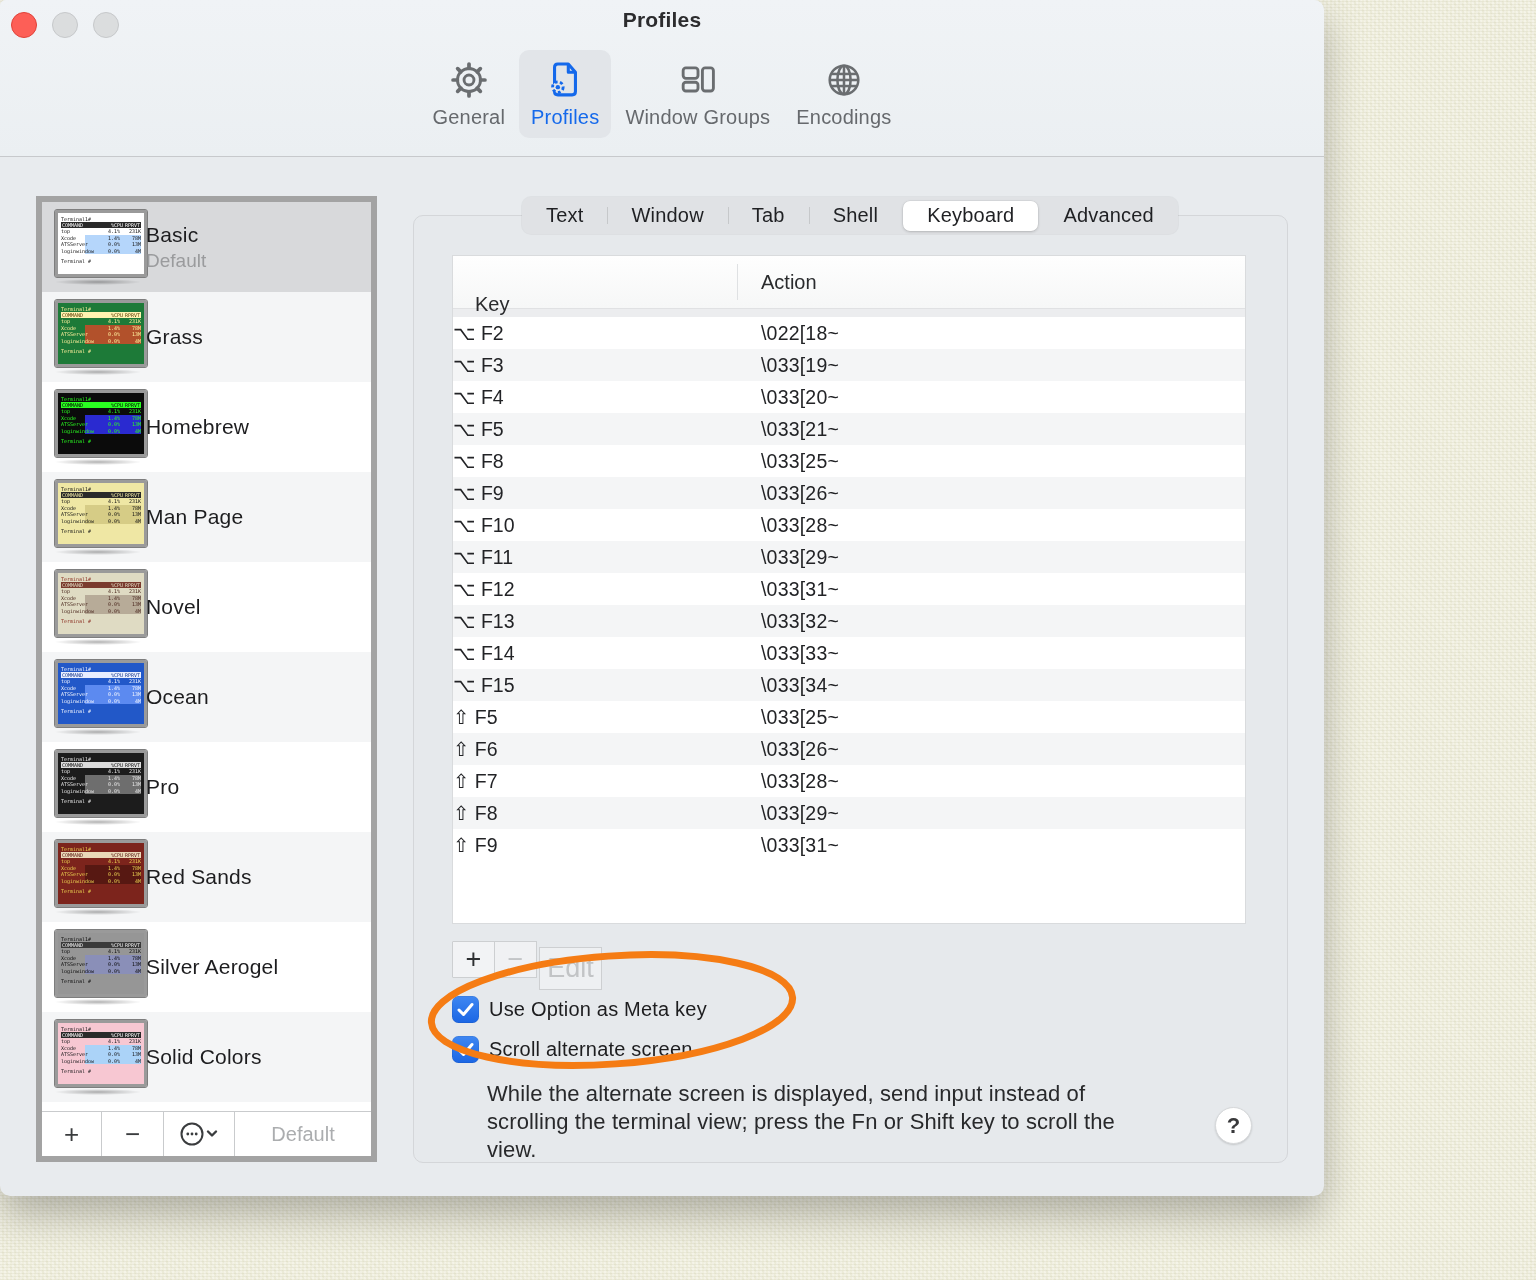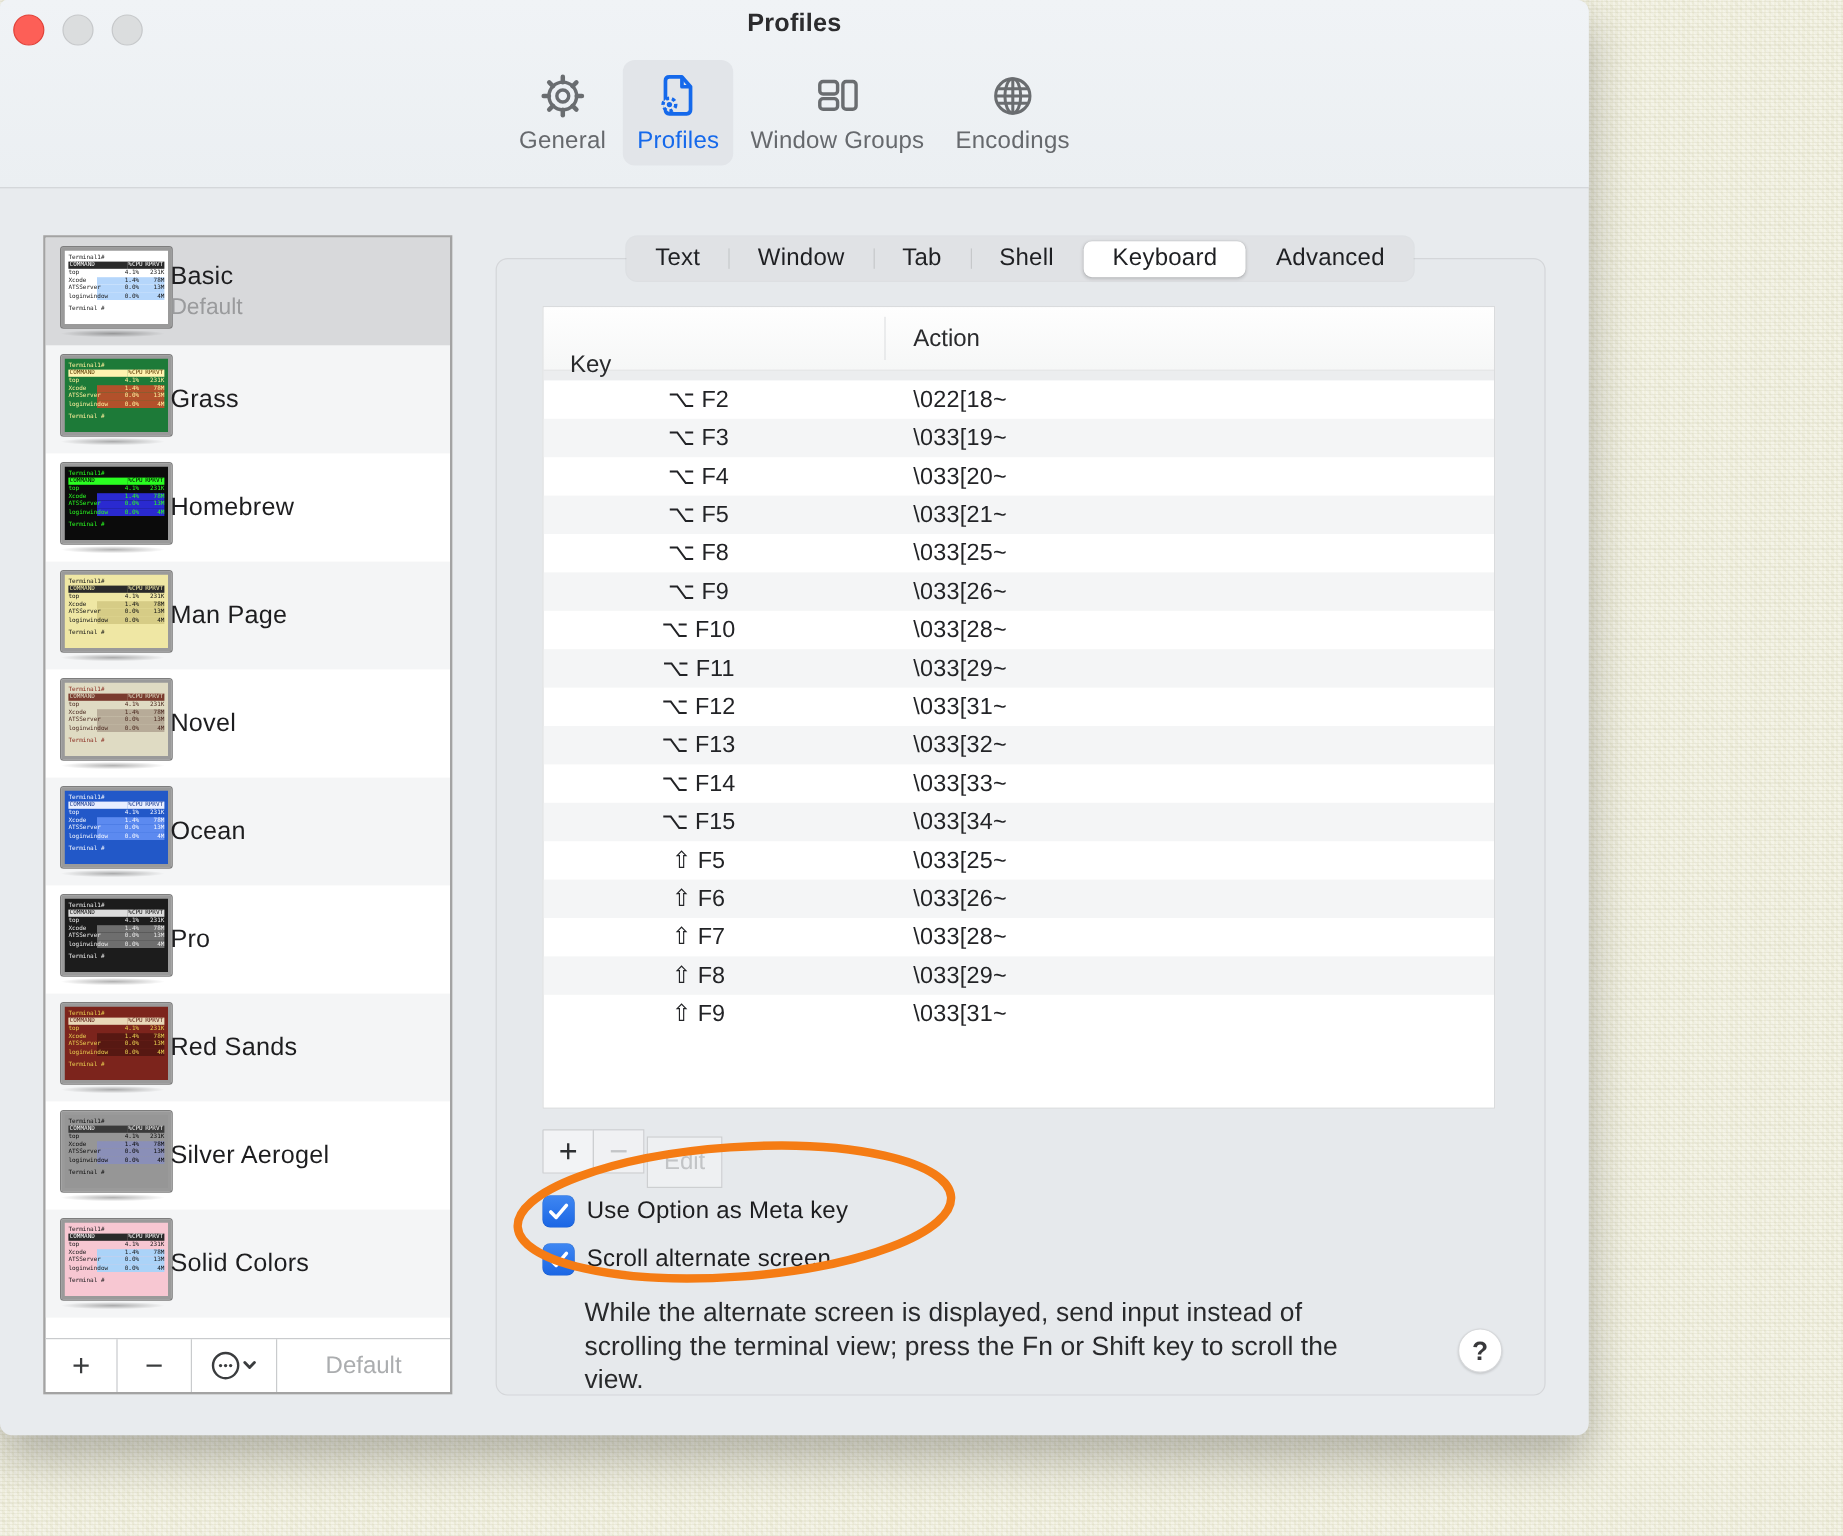"Basic" #sidebar { border: 2px solid #a3a3a3 -> 6px solid #a3a3a3 }
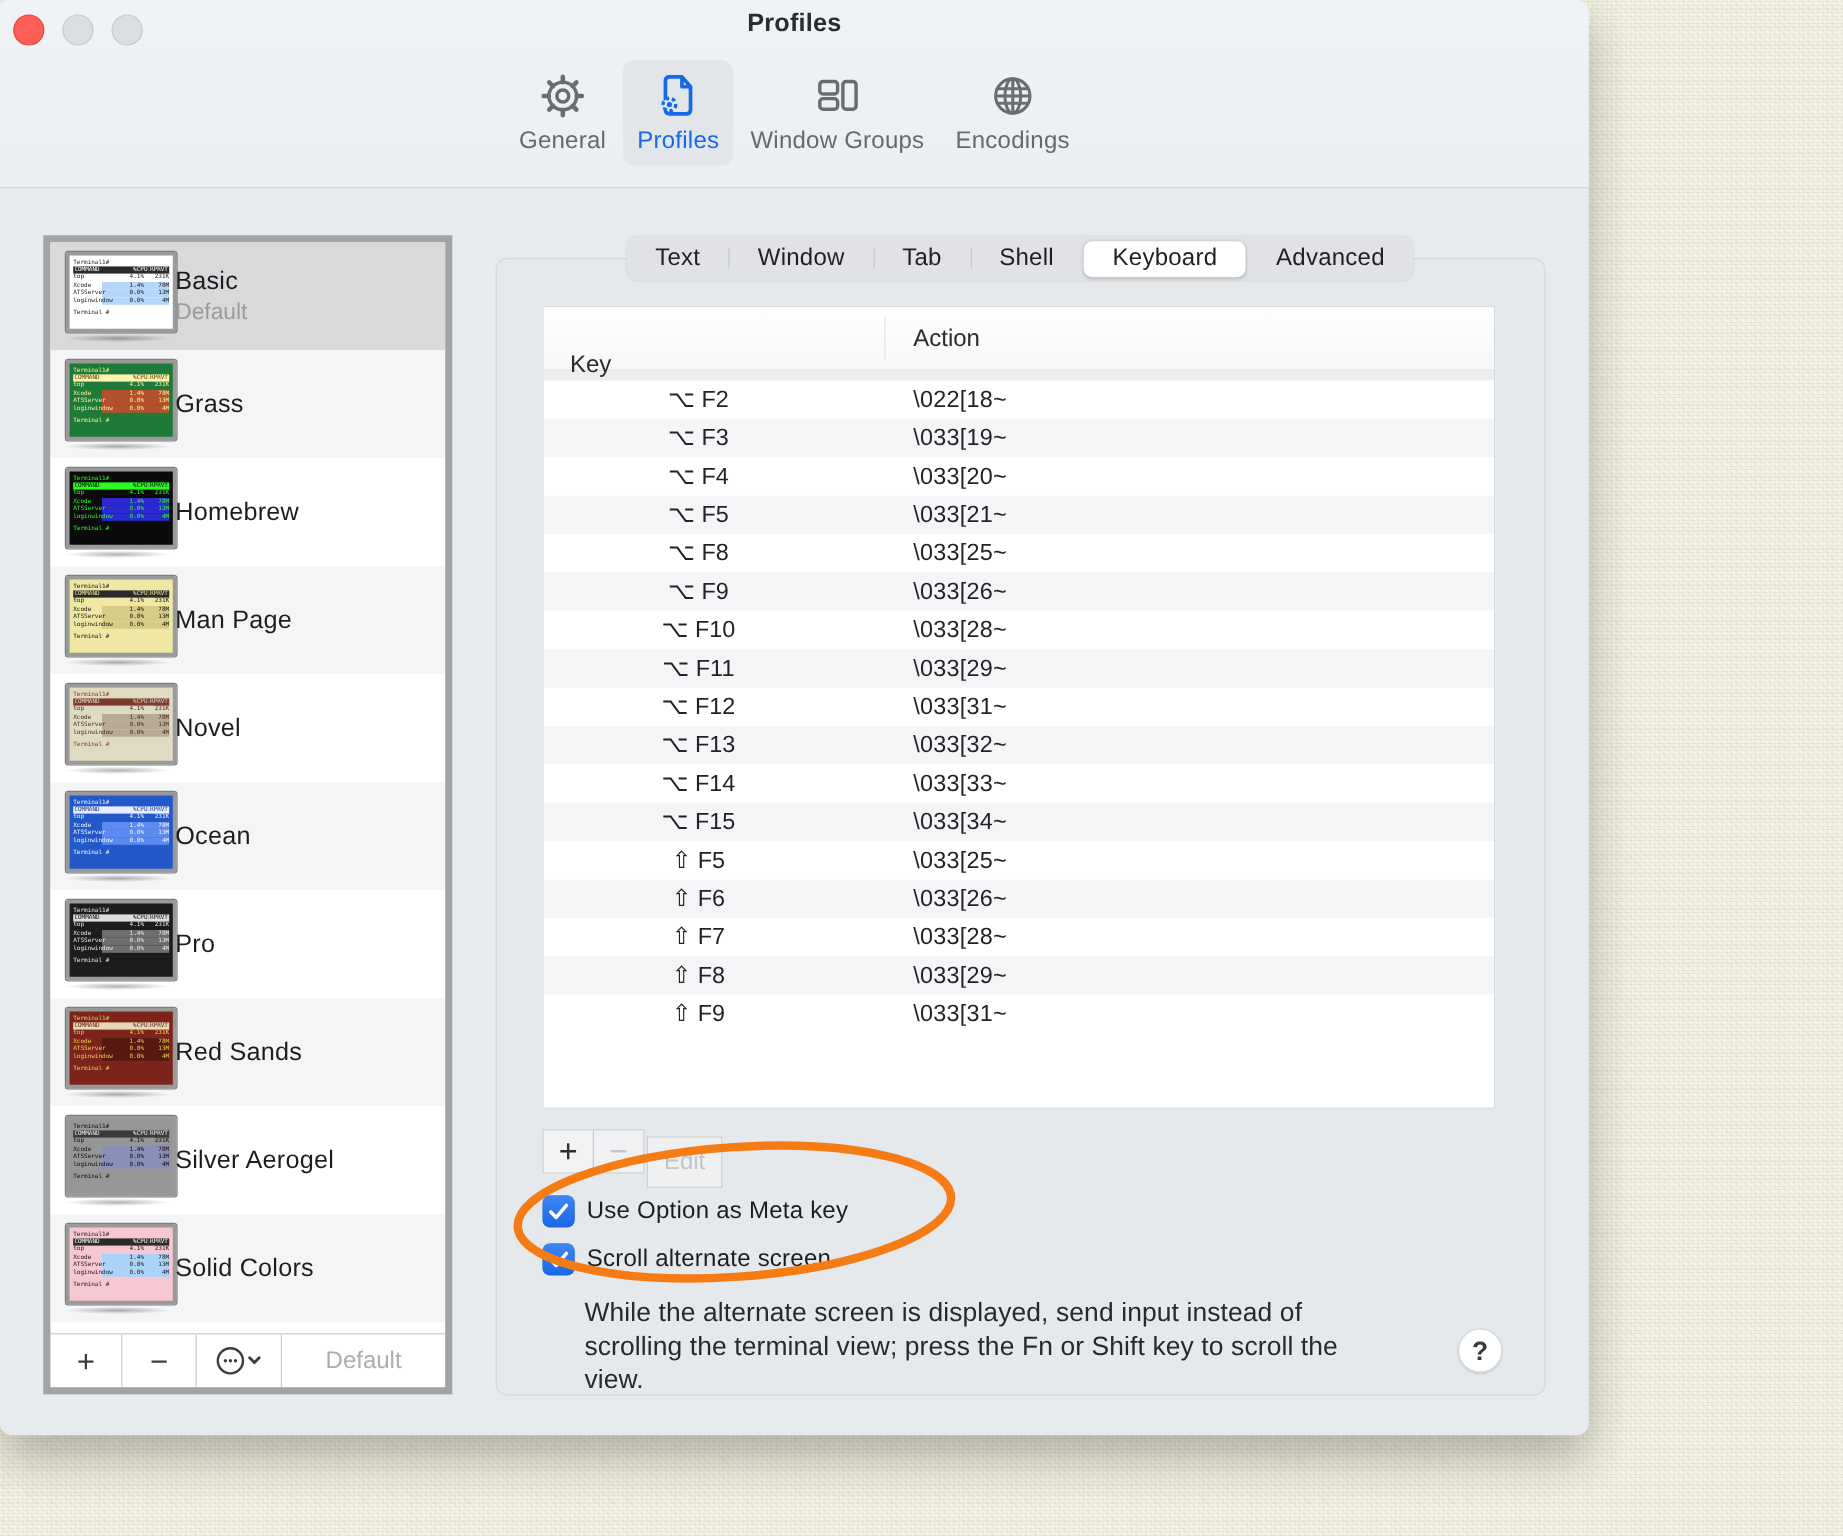"⌥ F2" .kt-key { text-align: center -> left }
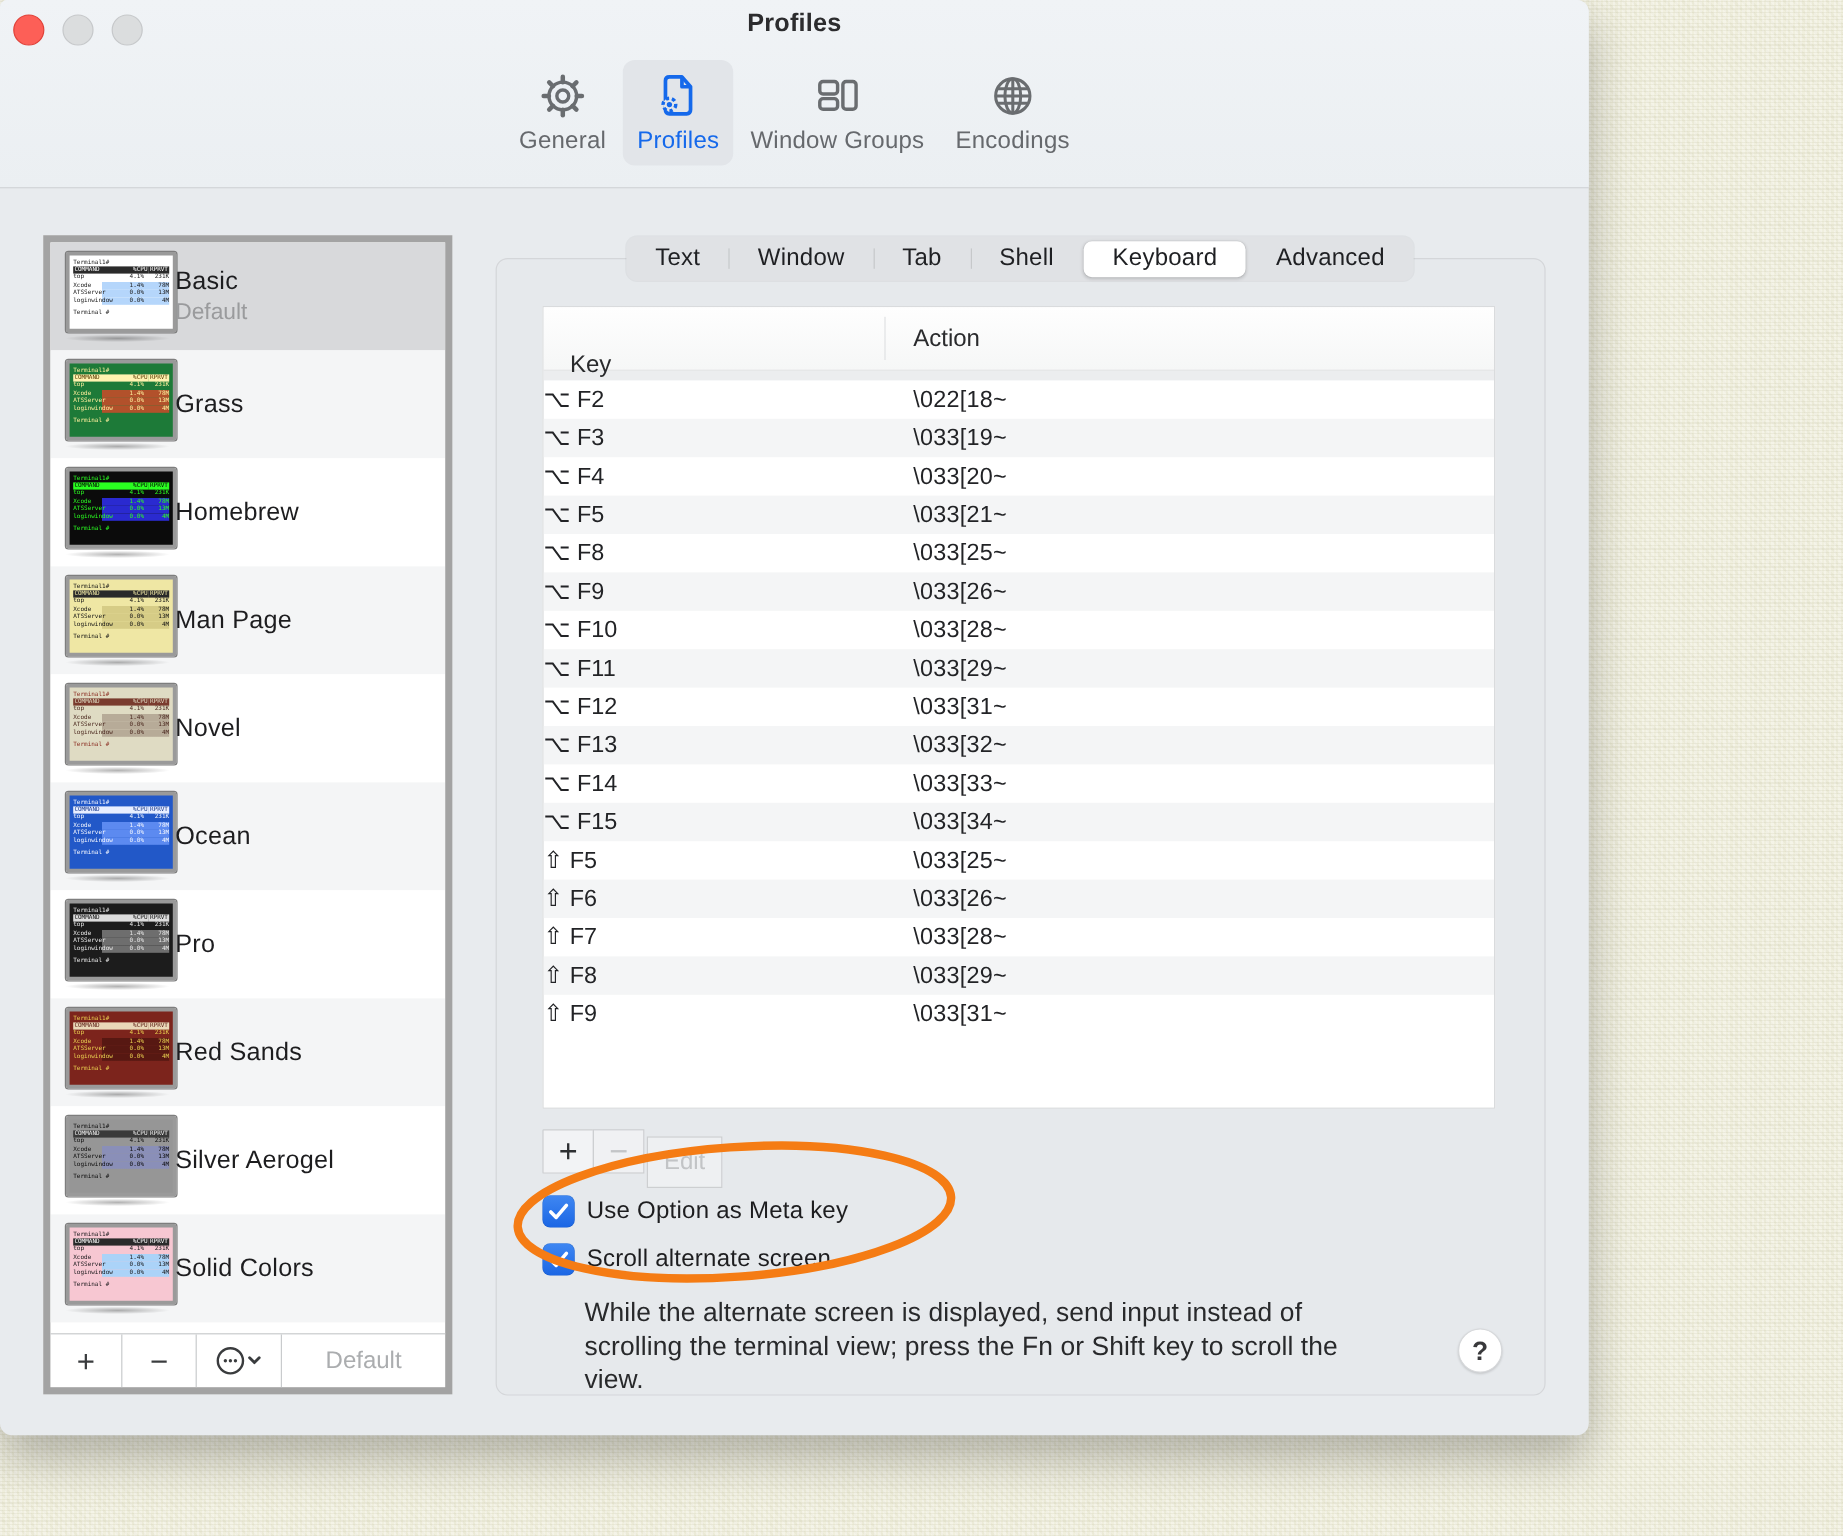"Edit" #btn-edit { font-size: 20px -> 27px }
